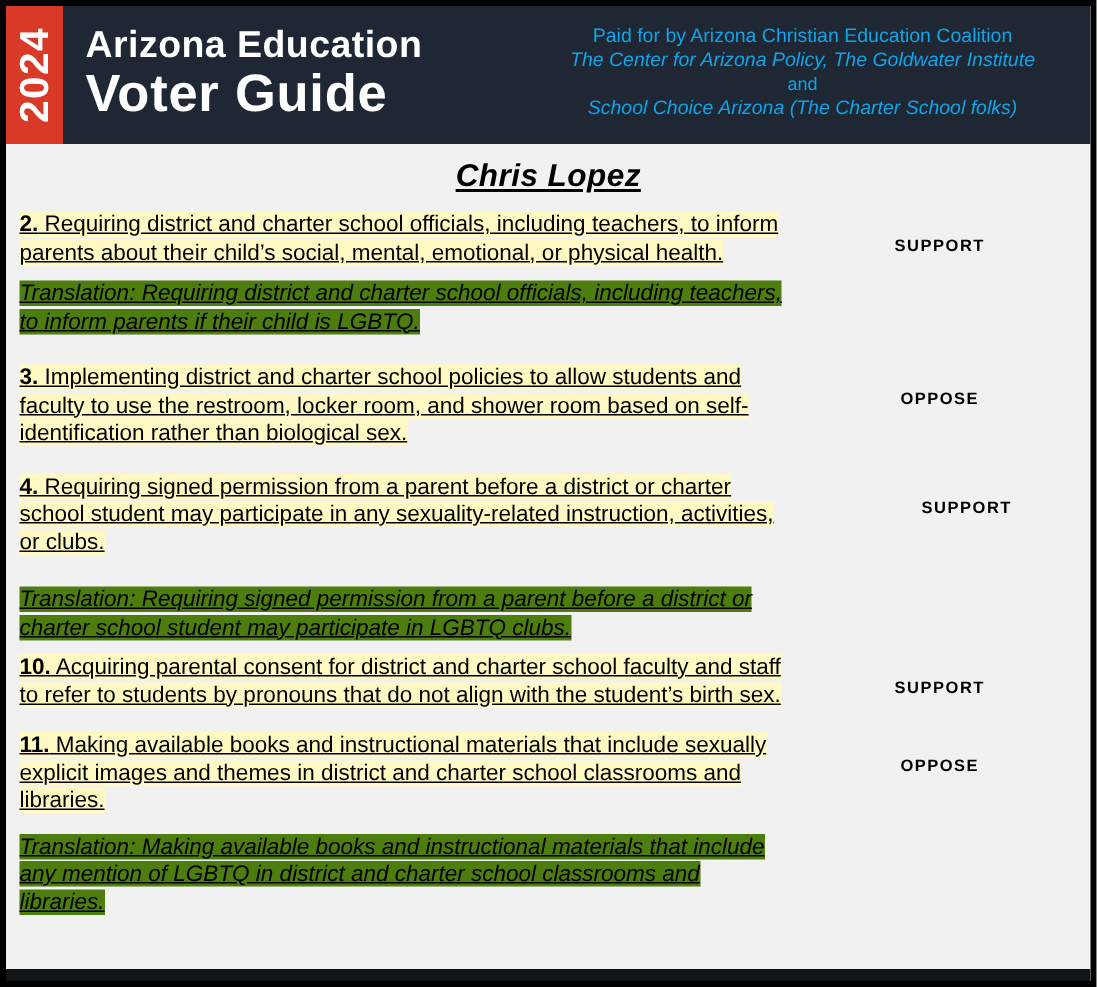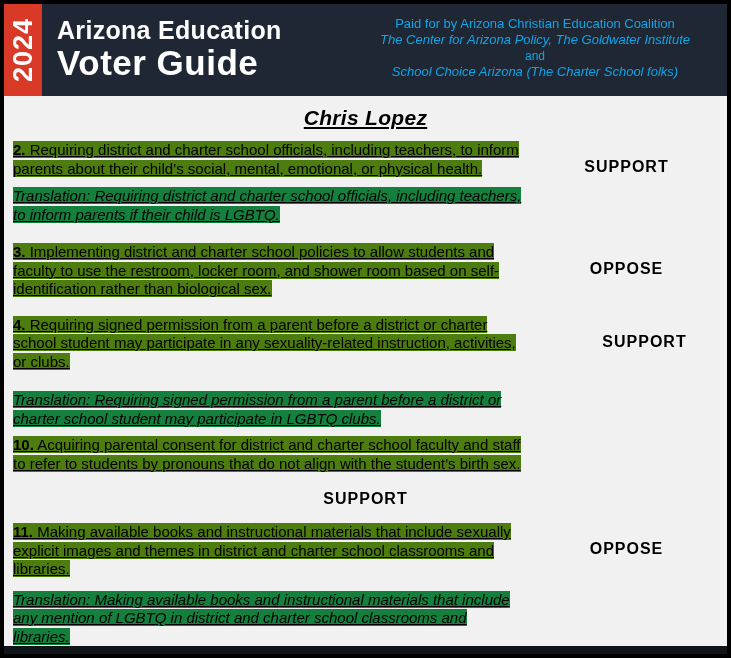"2. Requiring district and charter" .stmt .hl { background: #4d7c0f -> #fef9c3 }
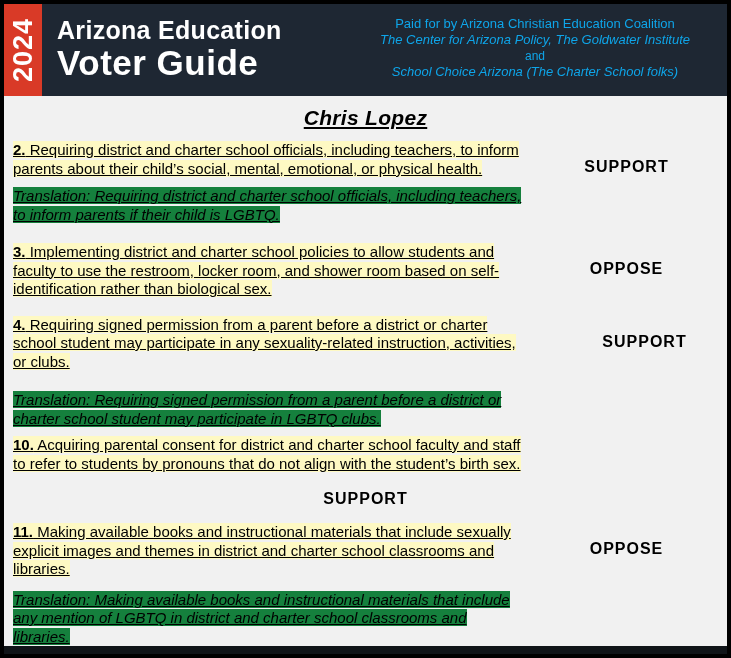"SUPPORT" .position { font-size: 16px -> 11px }
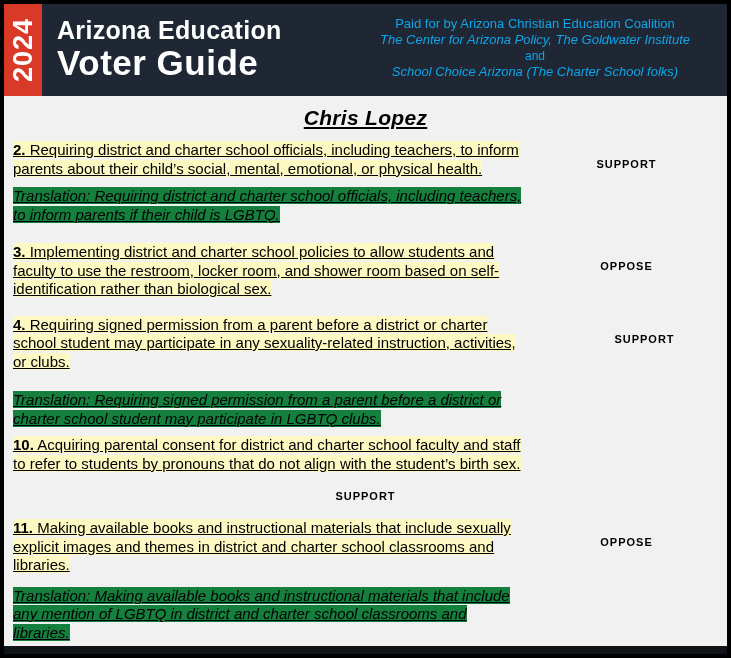"Translation: Requiring district and" .translation .hl { background: #15803d -> #4d7c0f }
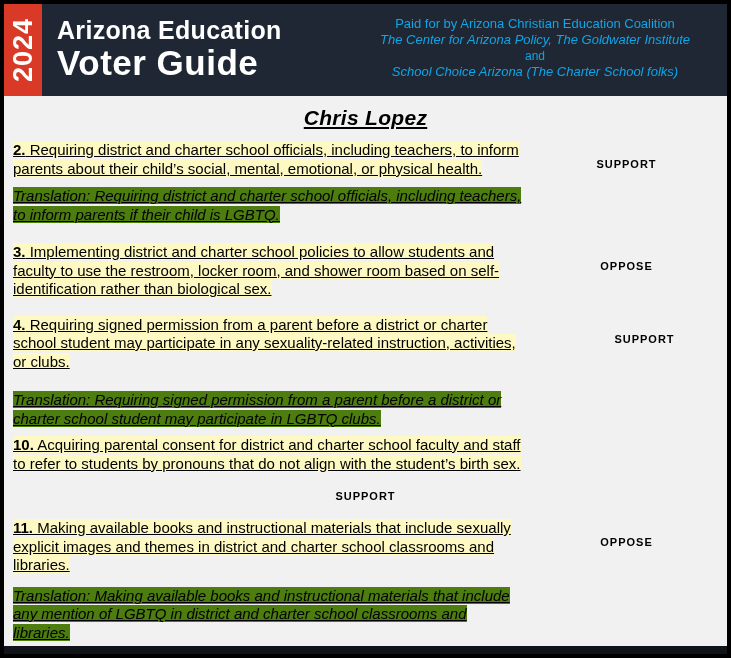"10. Acquiring parental consent for" .m-item10 { flex-direction: column -> none }
